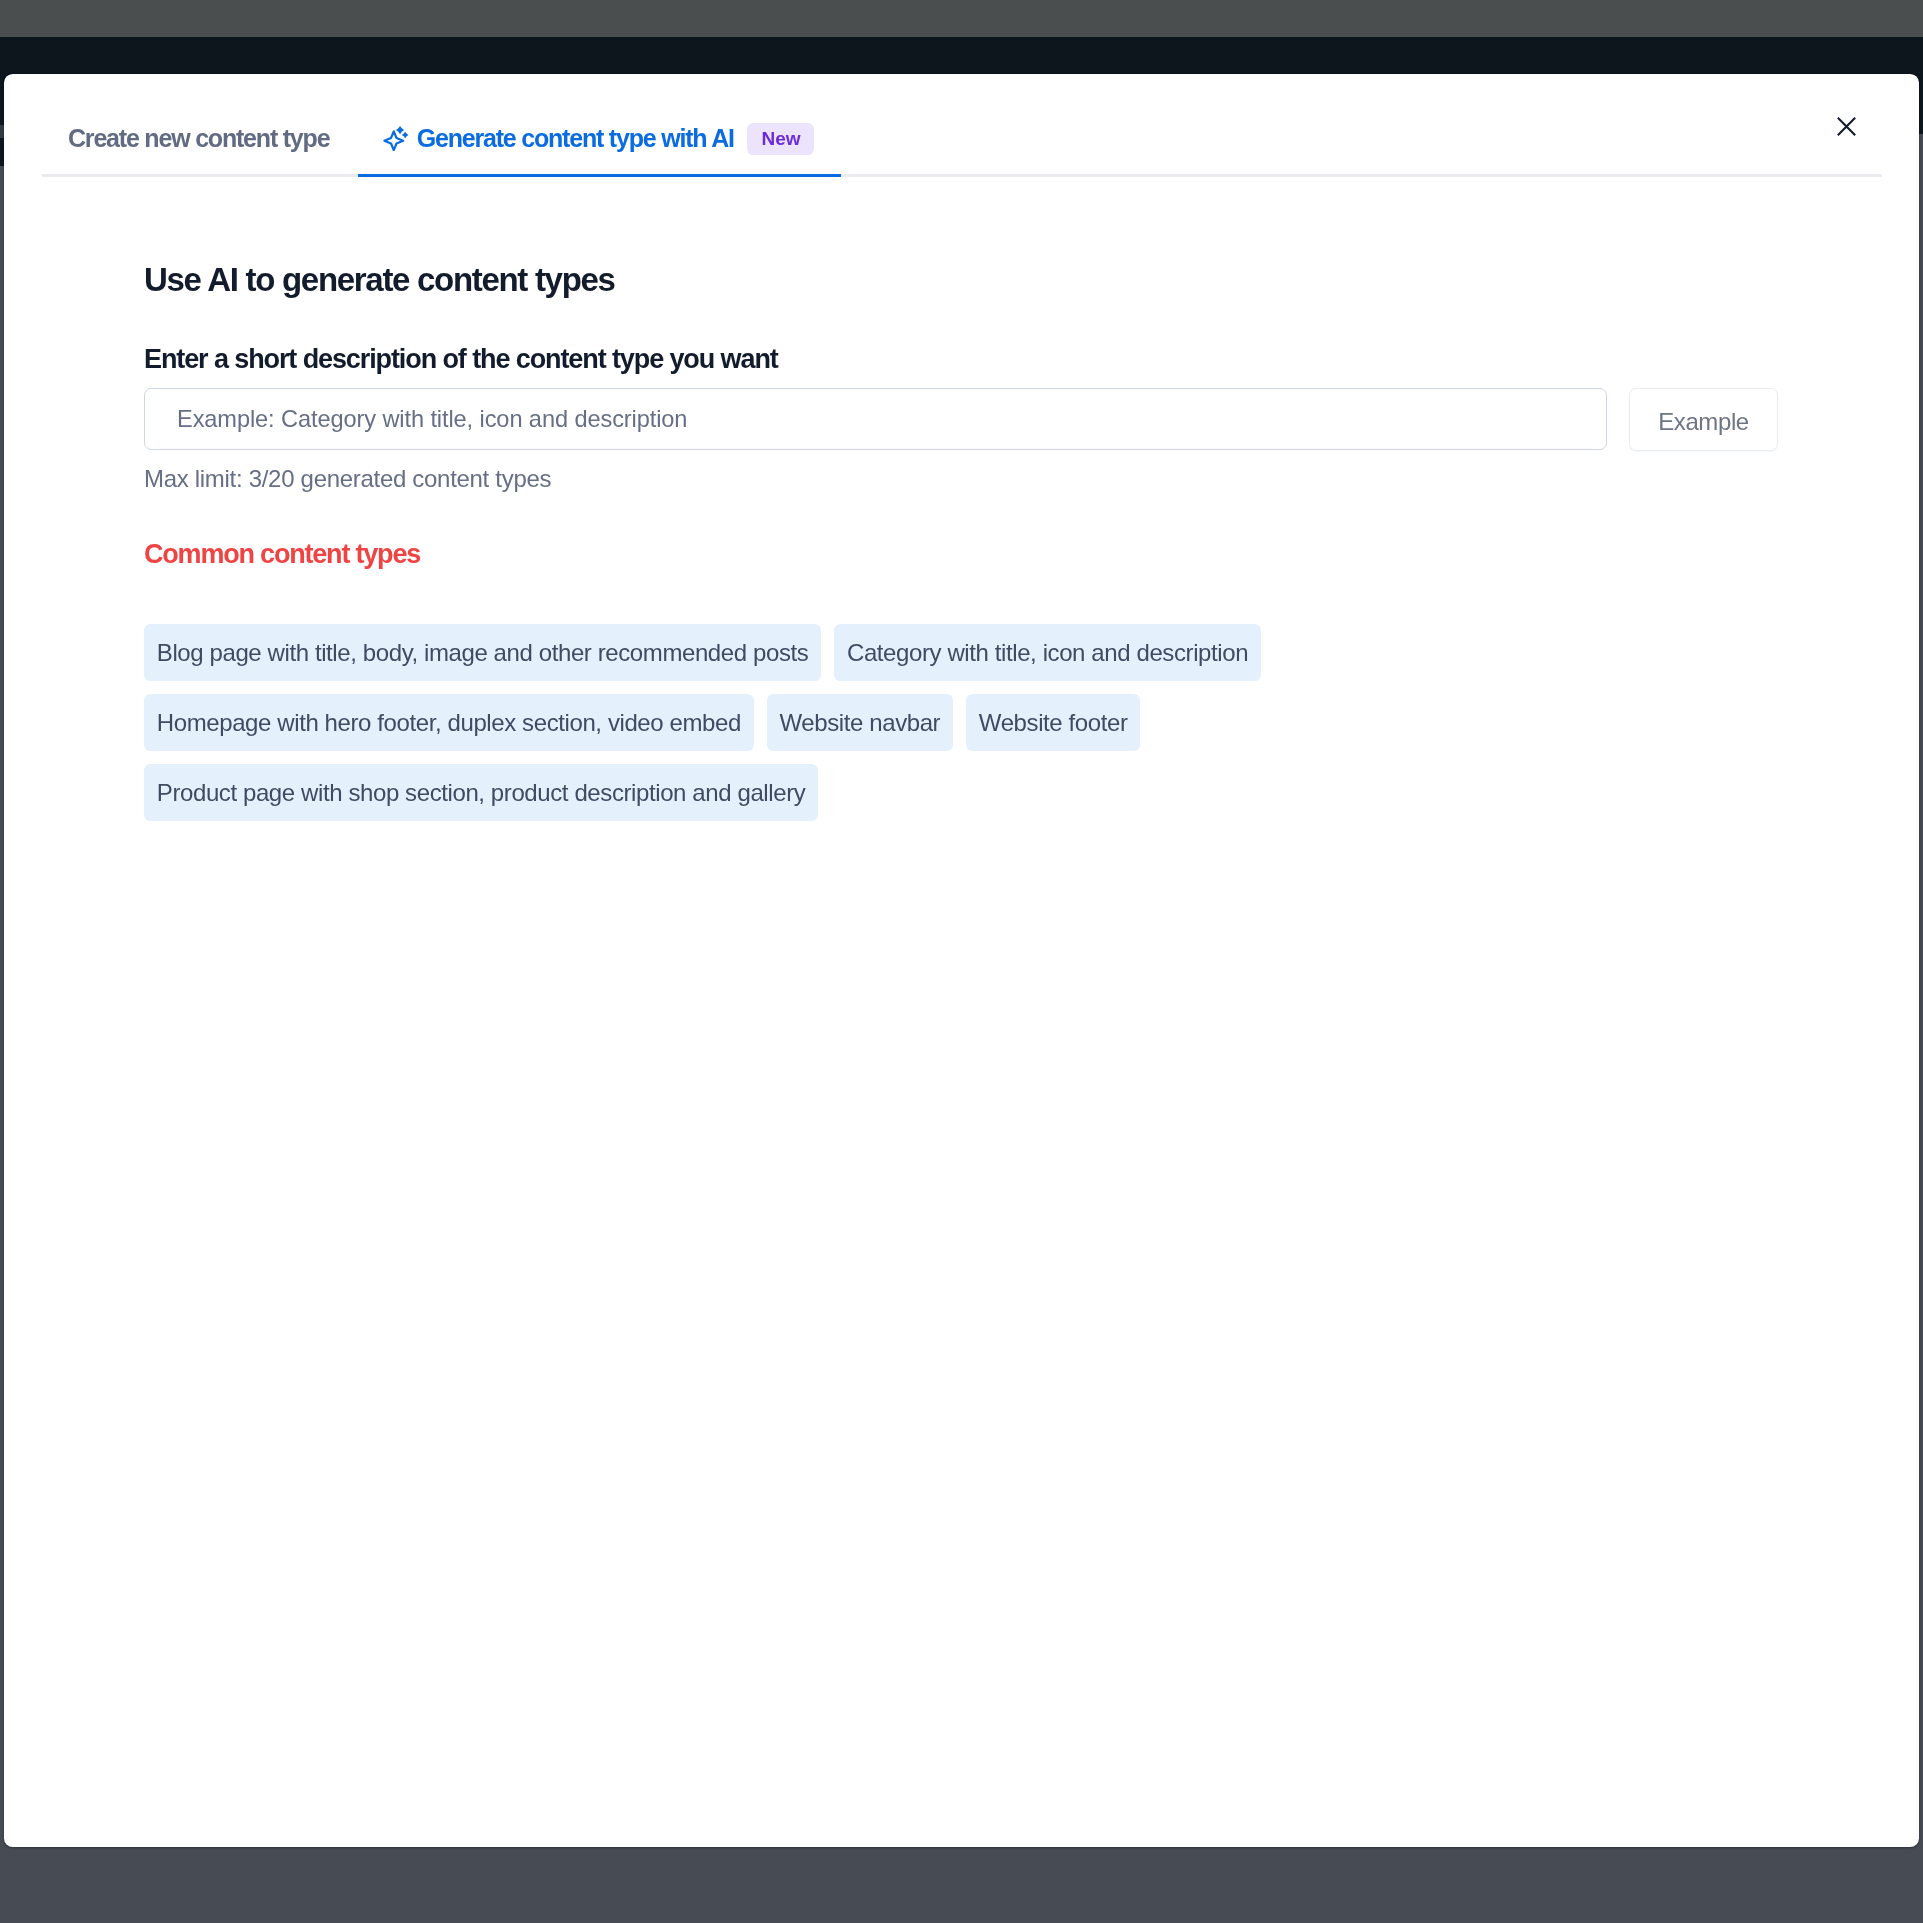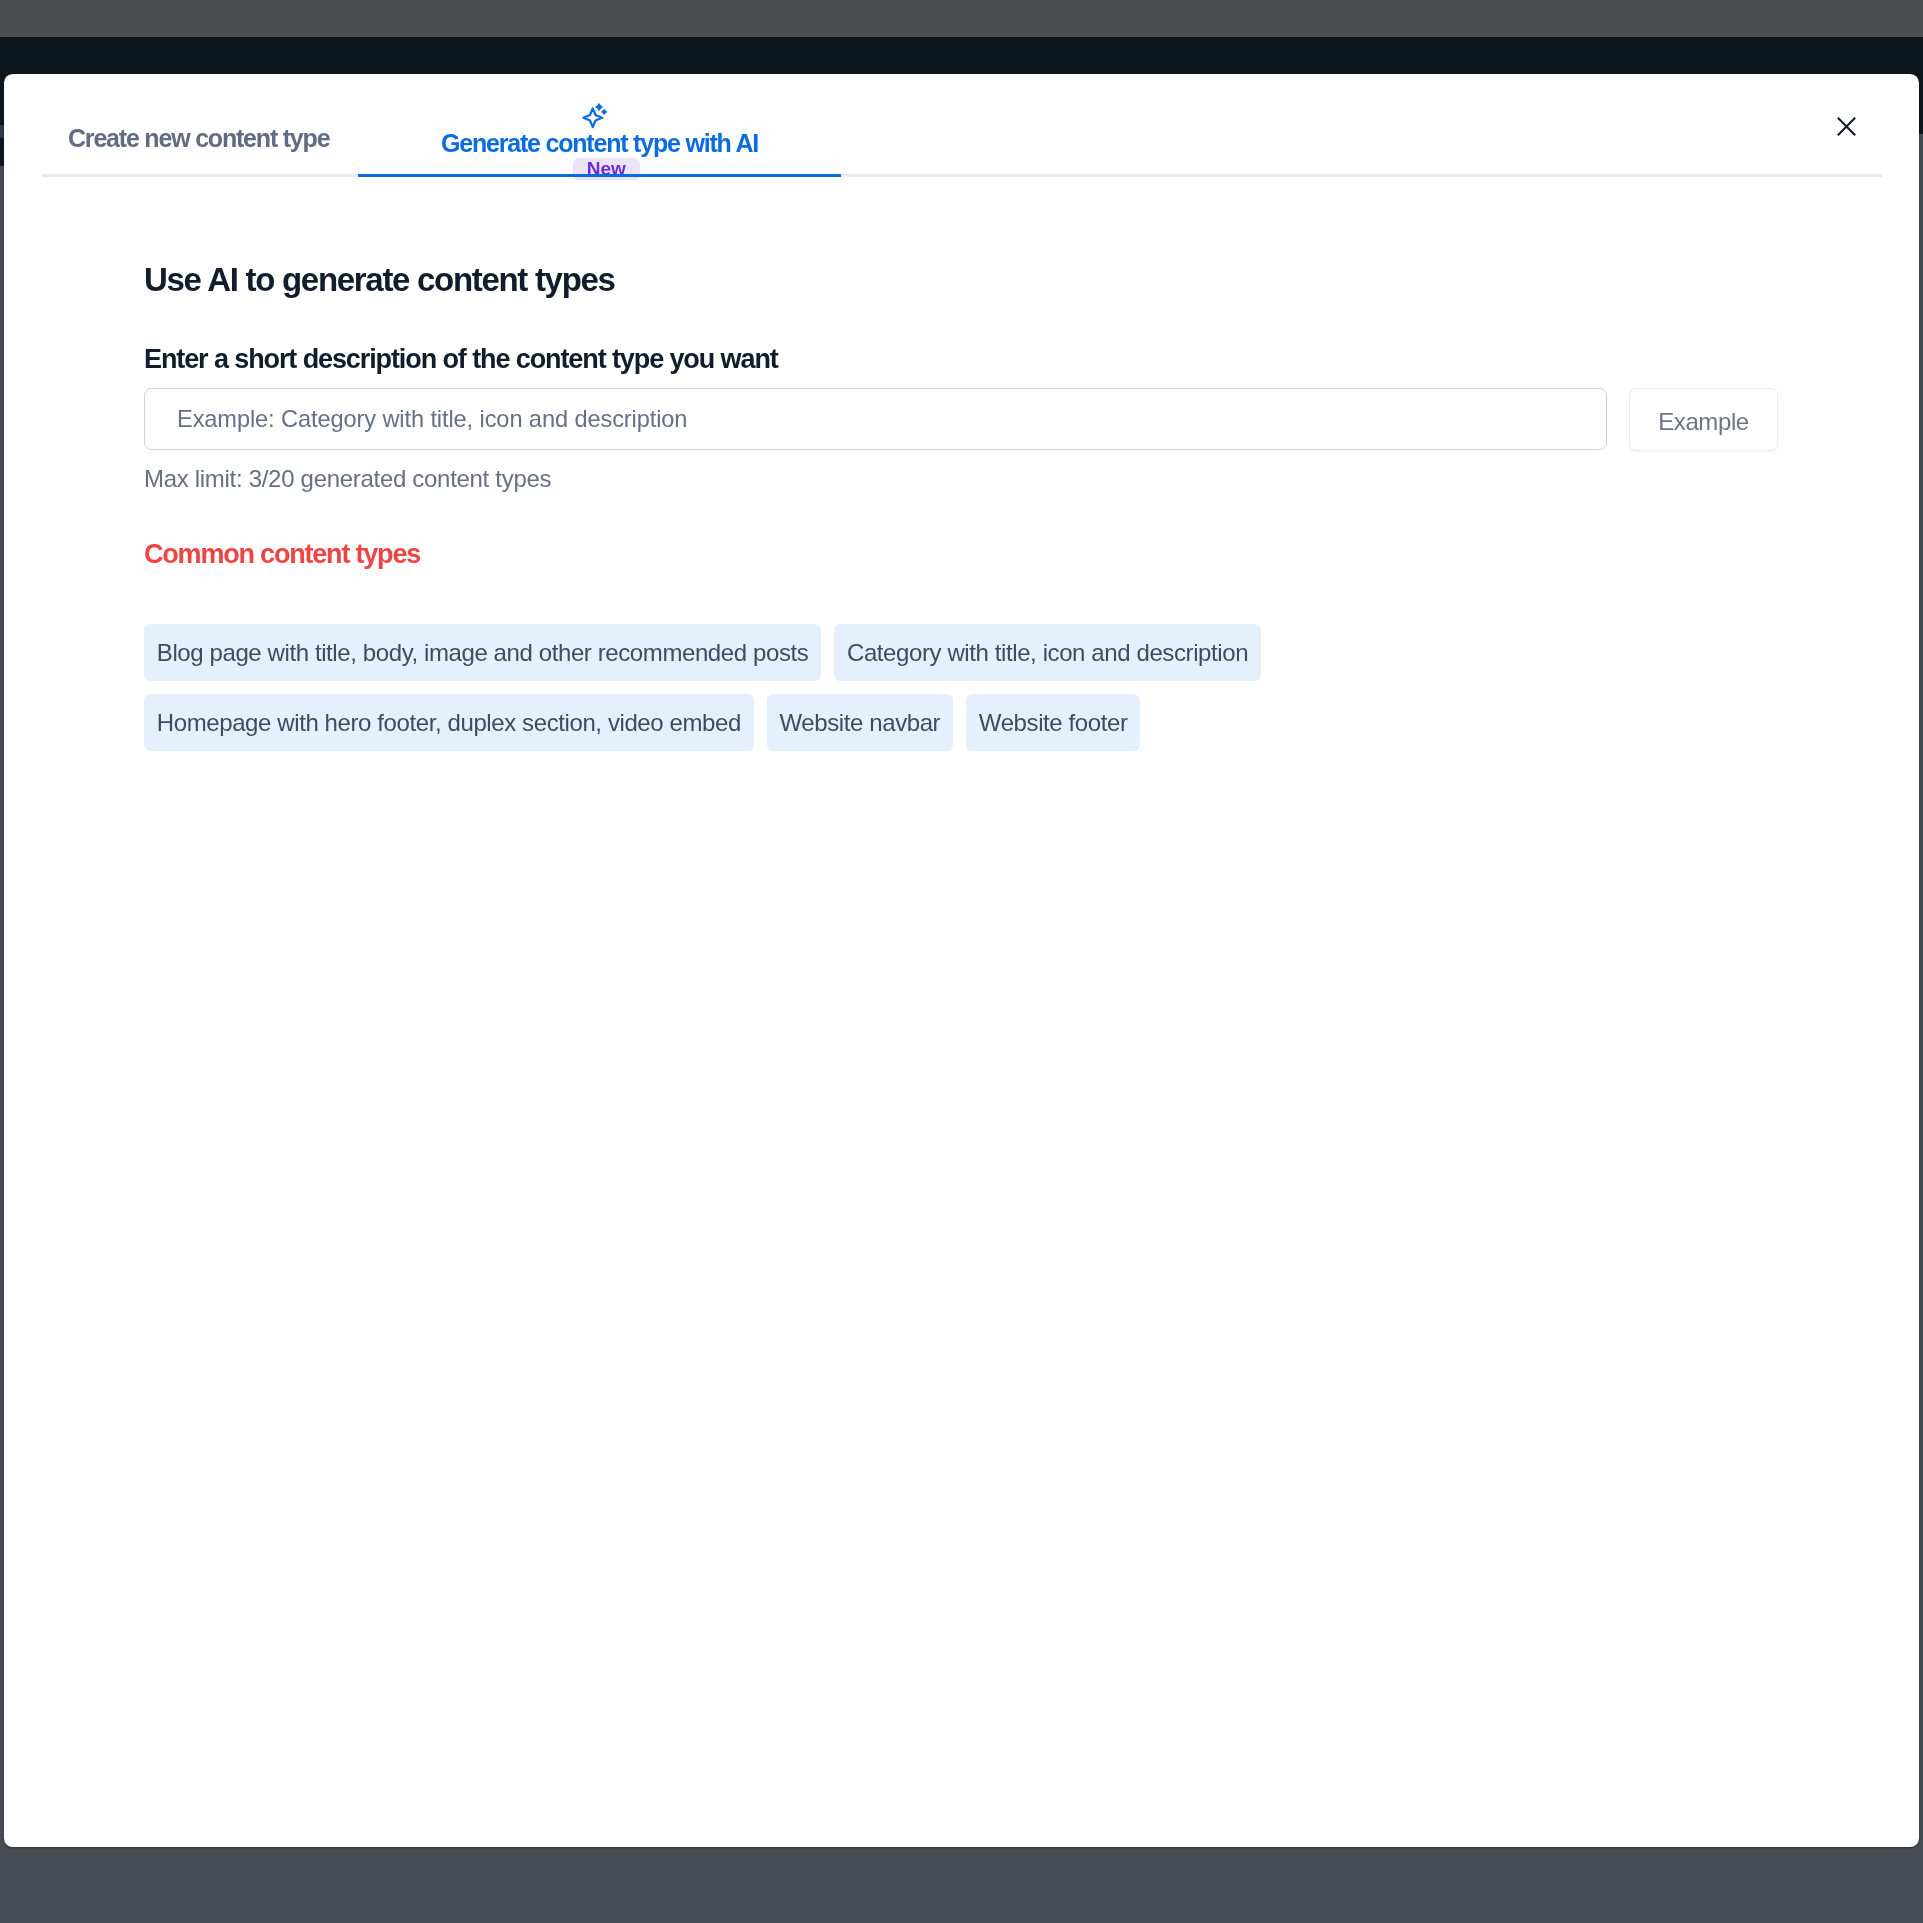"Generate content type with AI" .tab-active { flex-direction: column -> none }
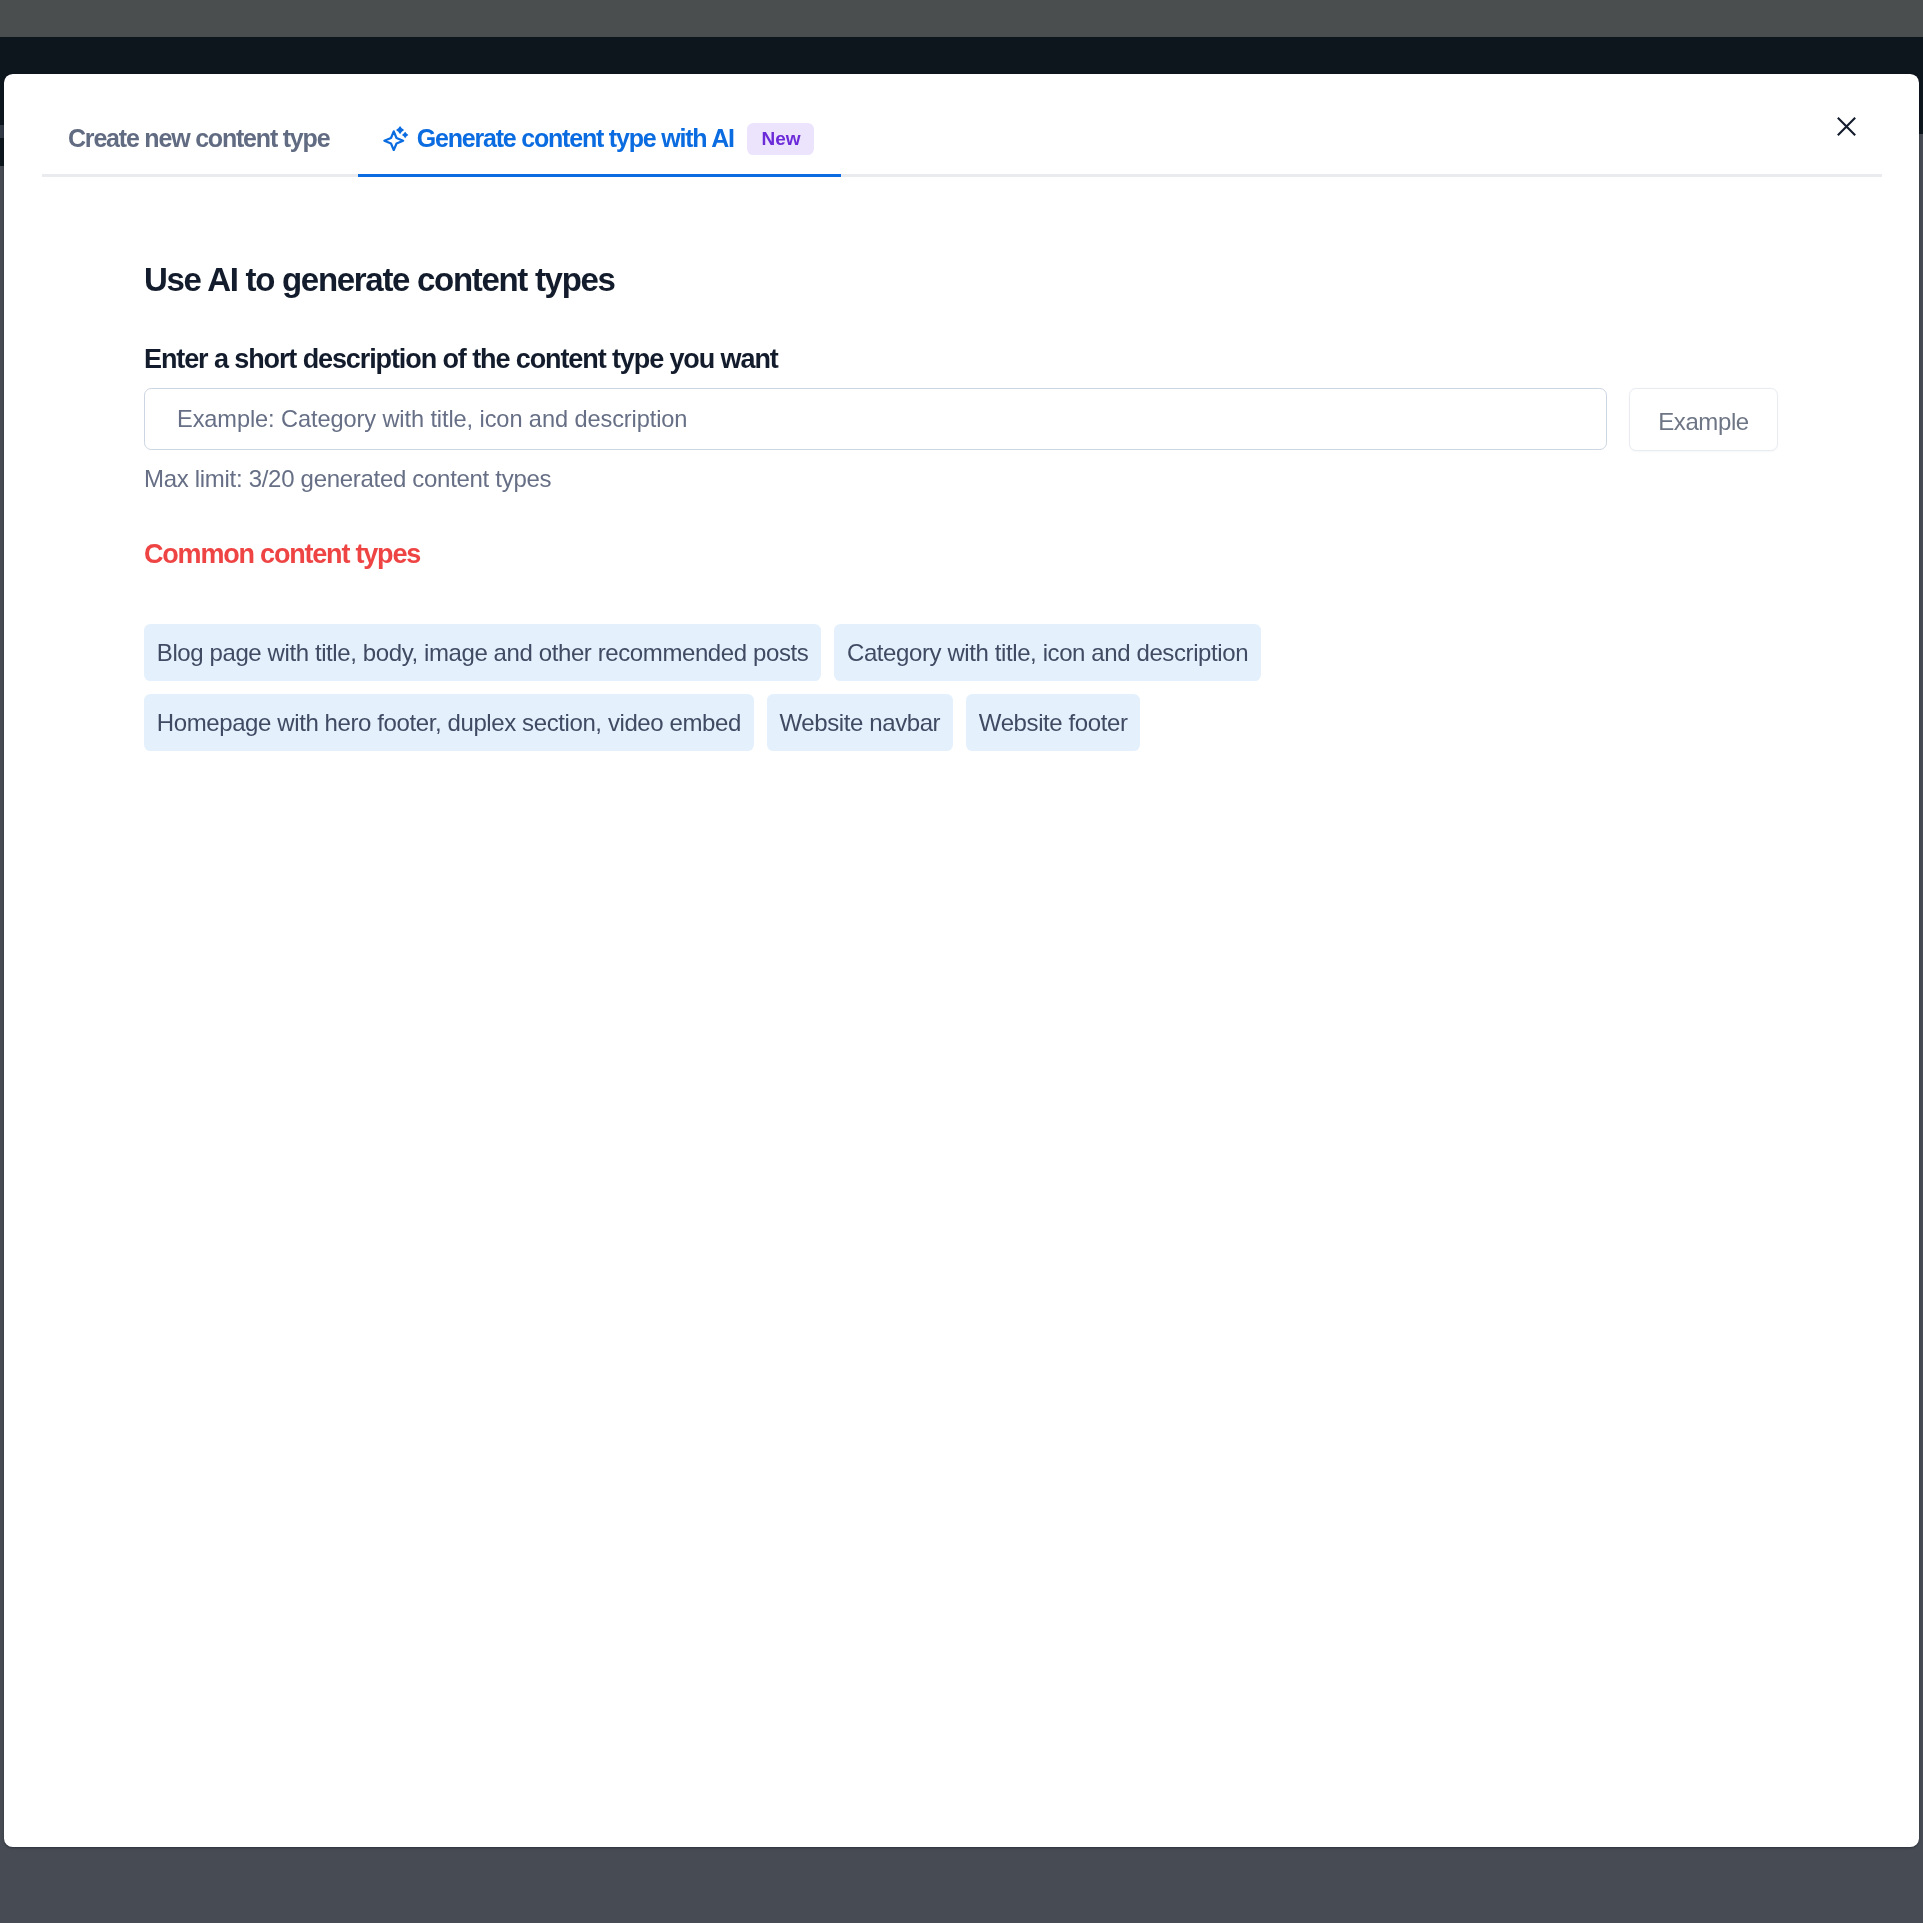"Product page with shop section," div.chip { html: none -> <div>Product page with shop section, product description and gallery</div> }
